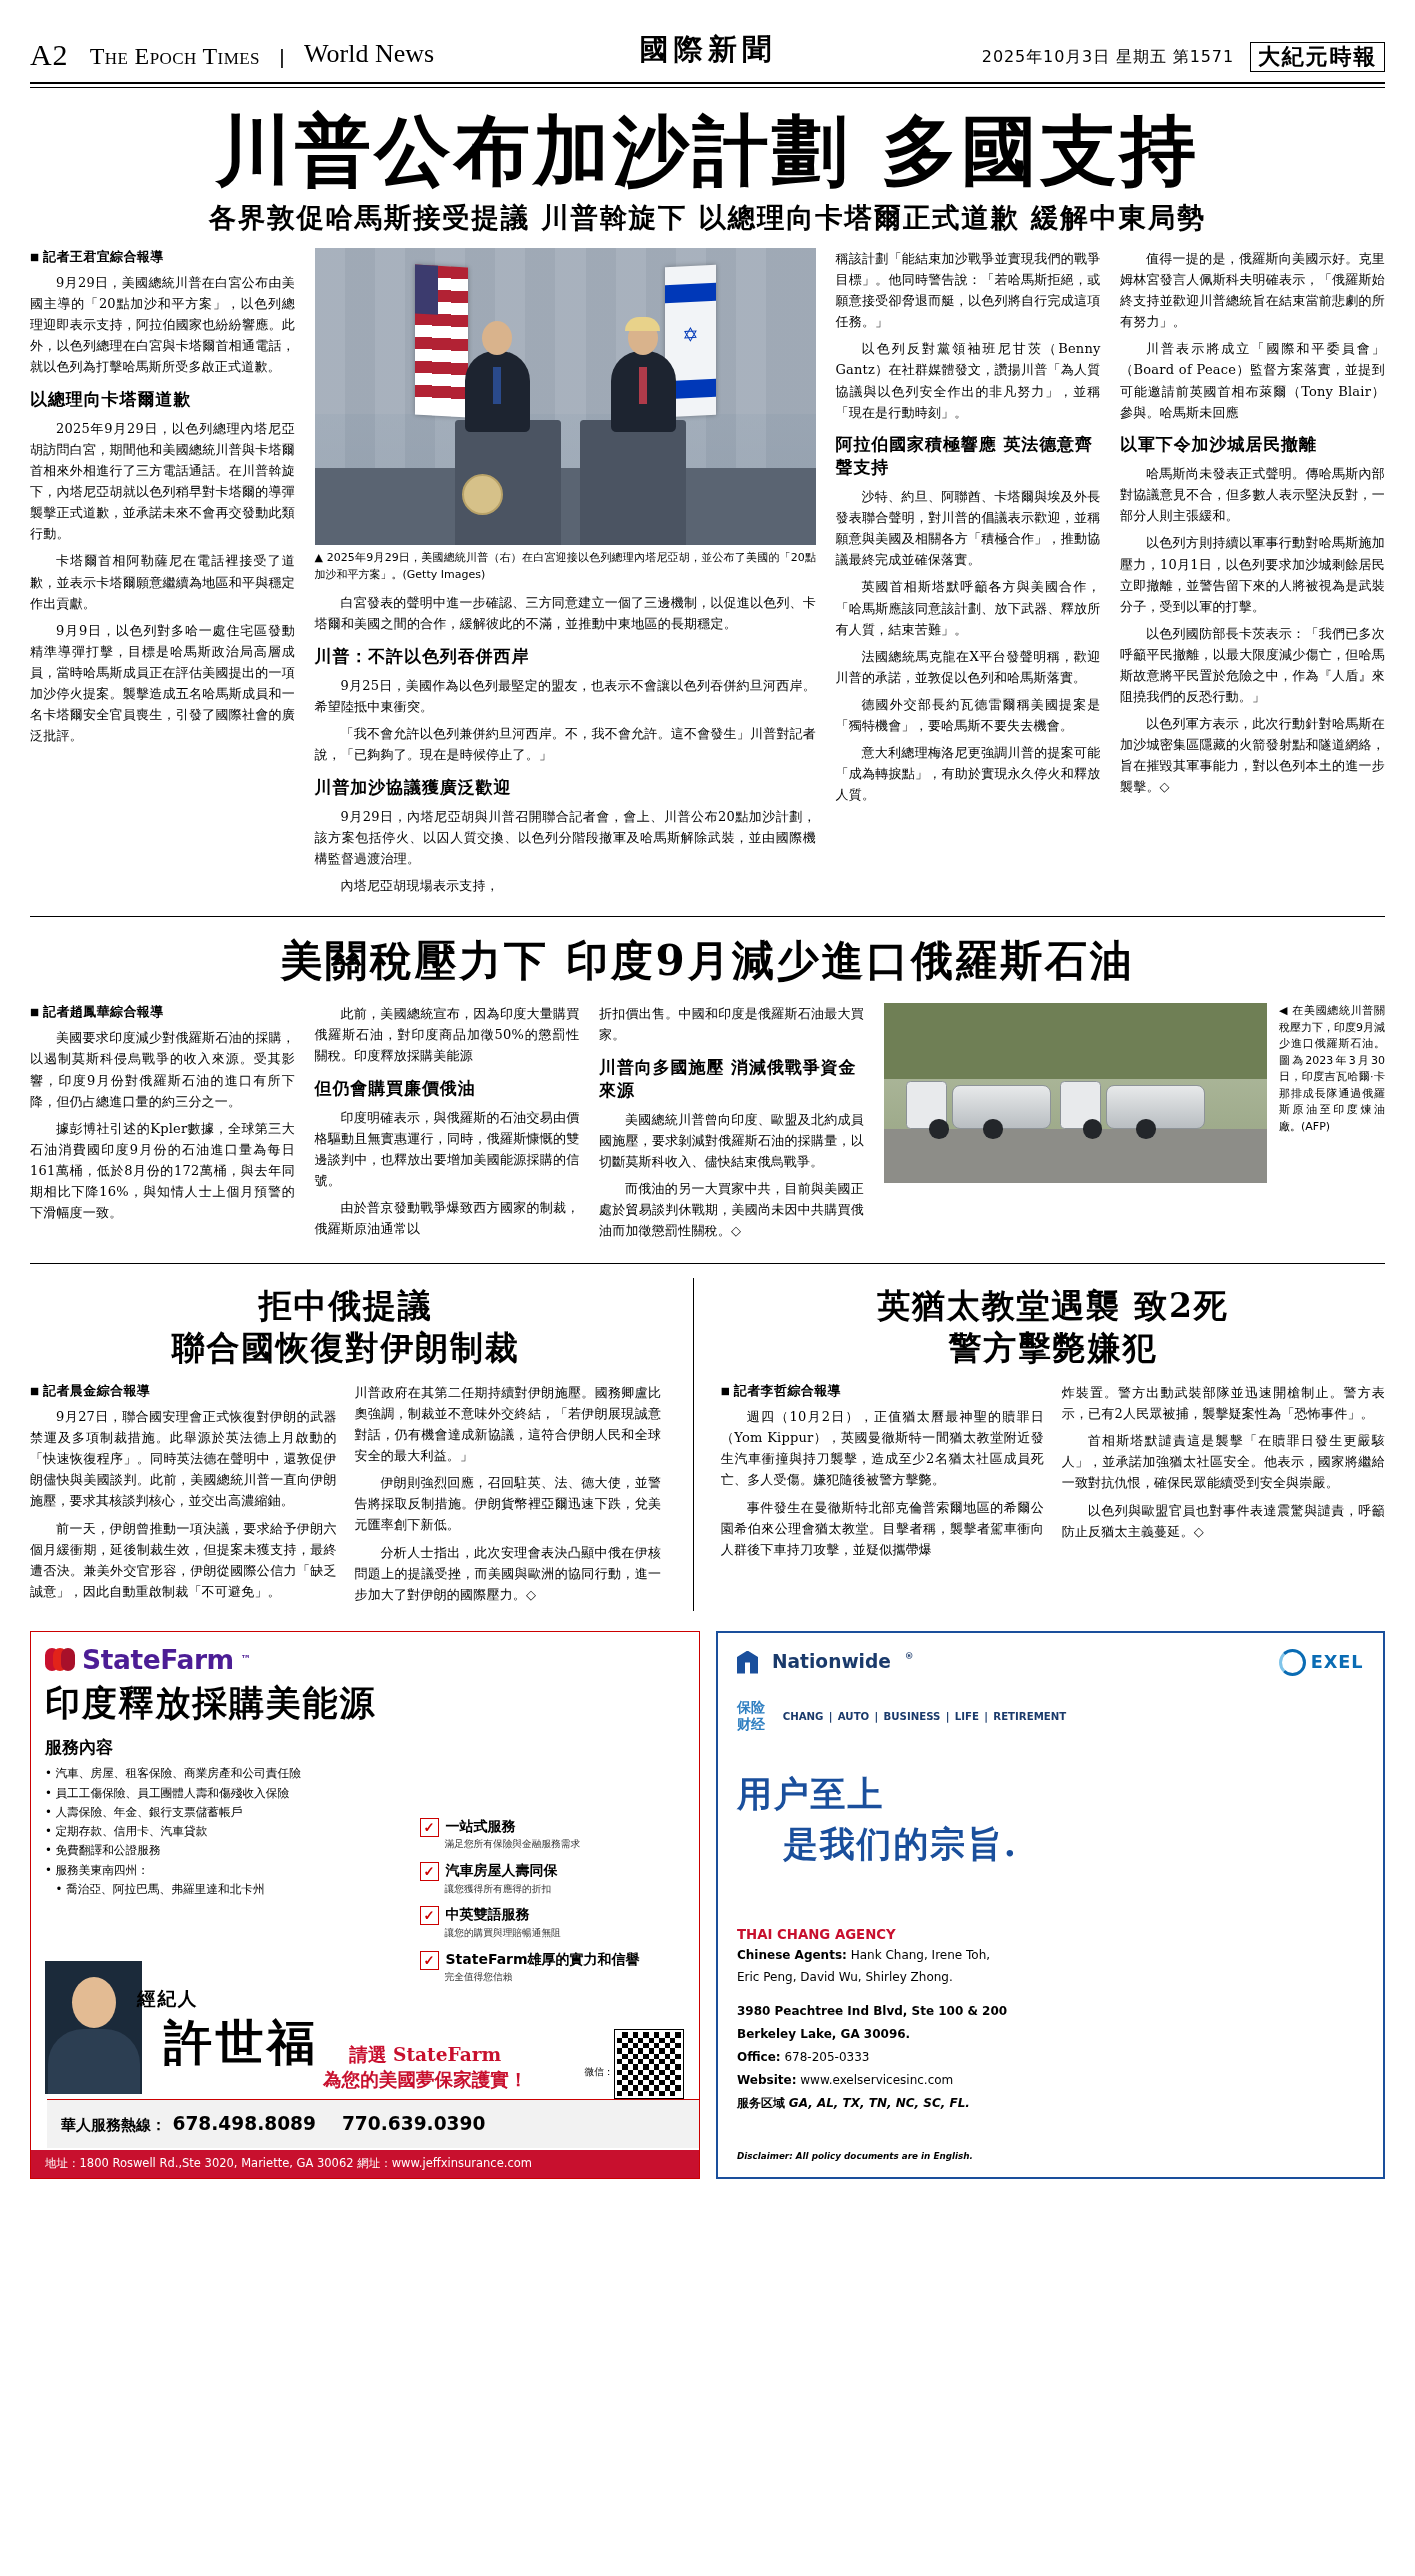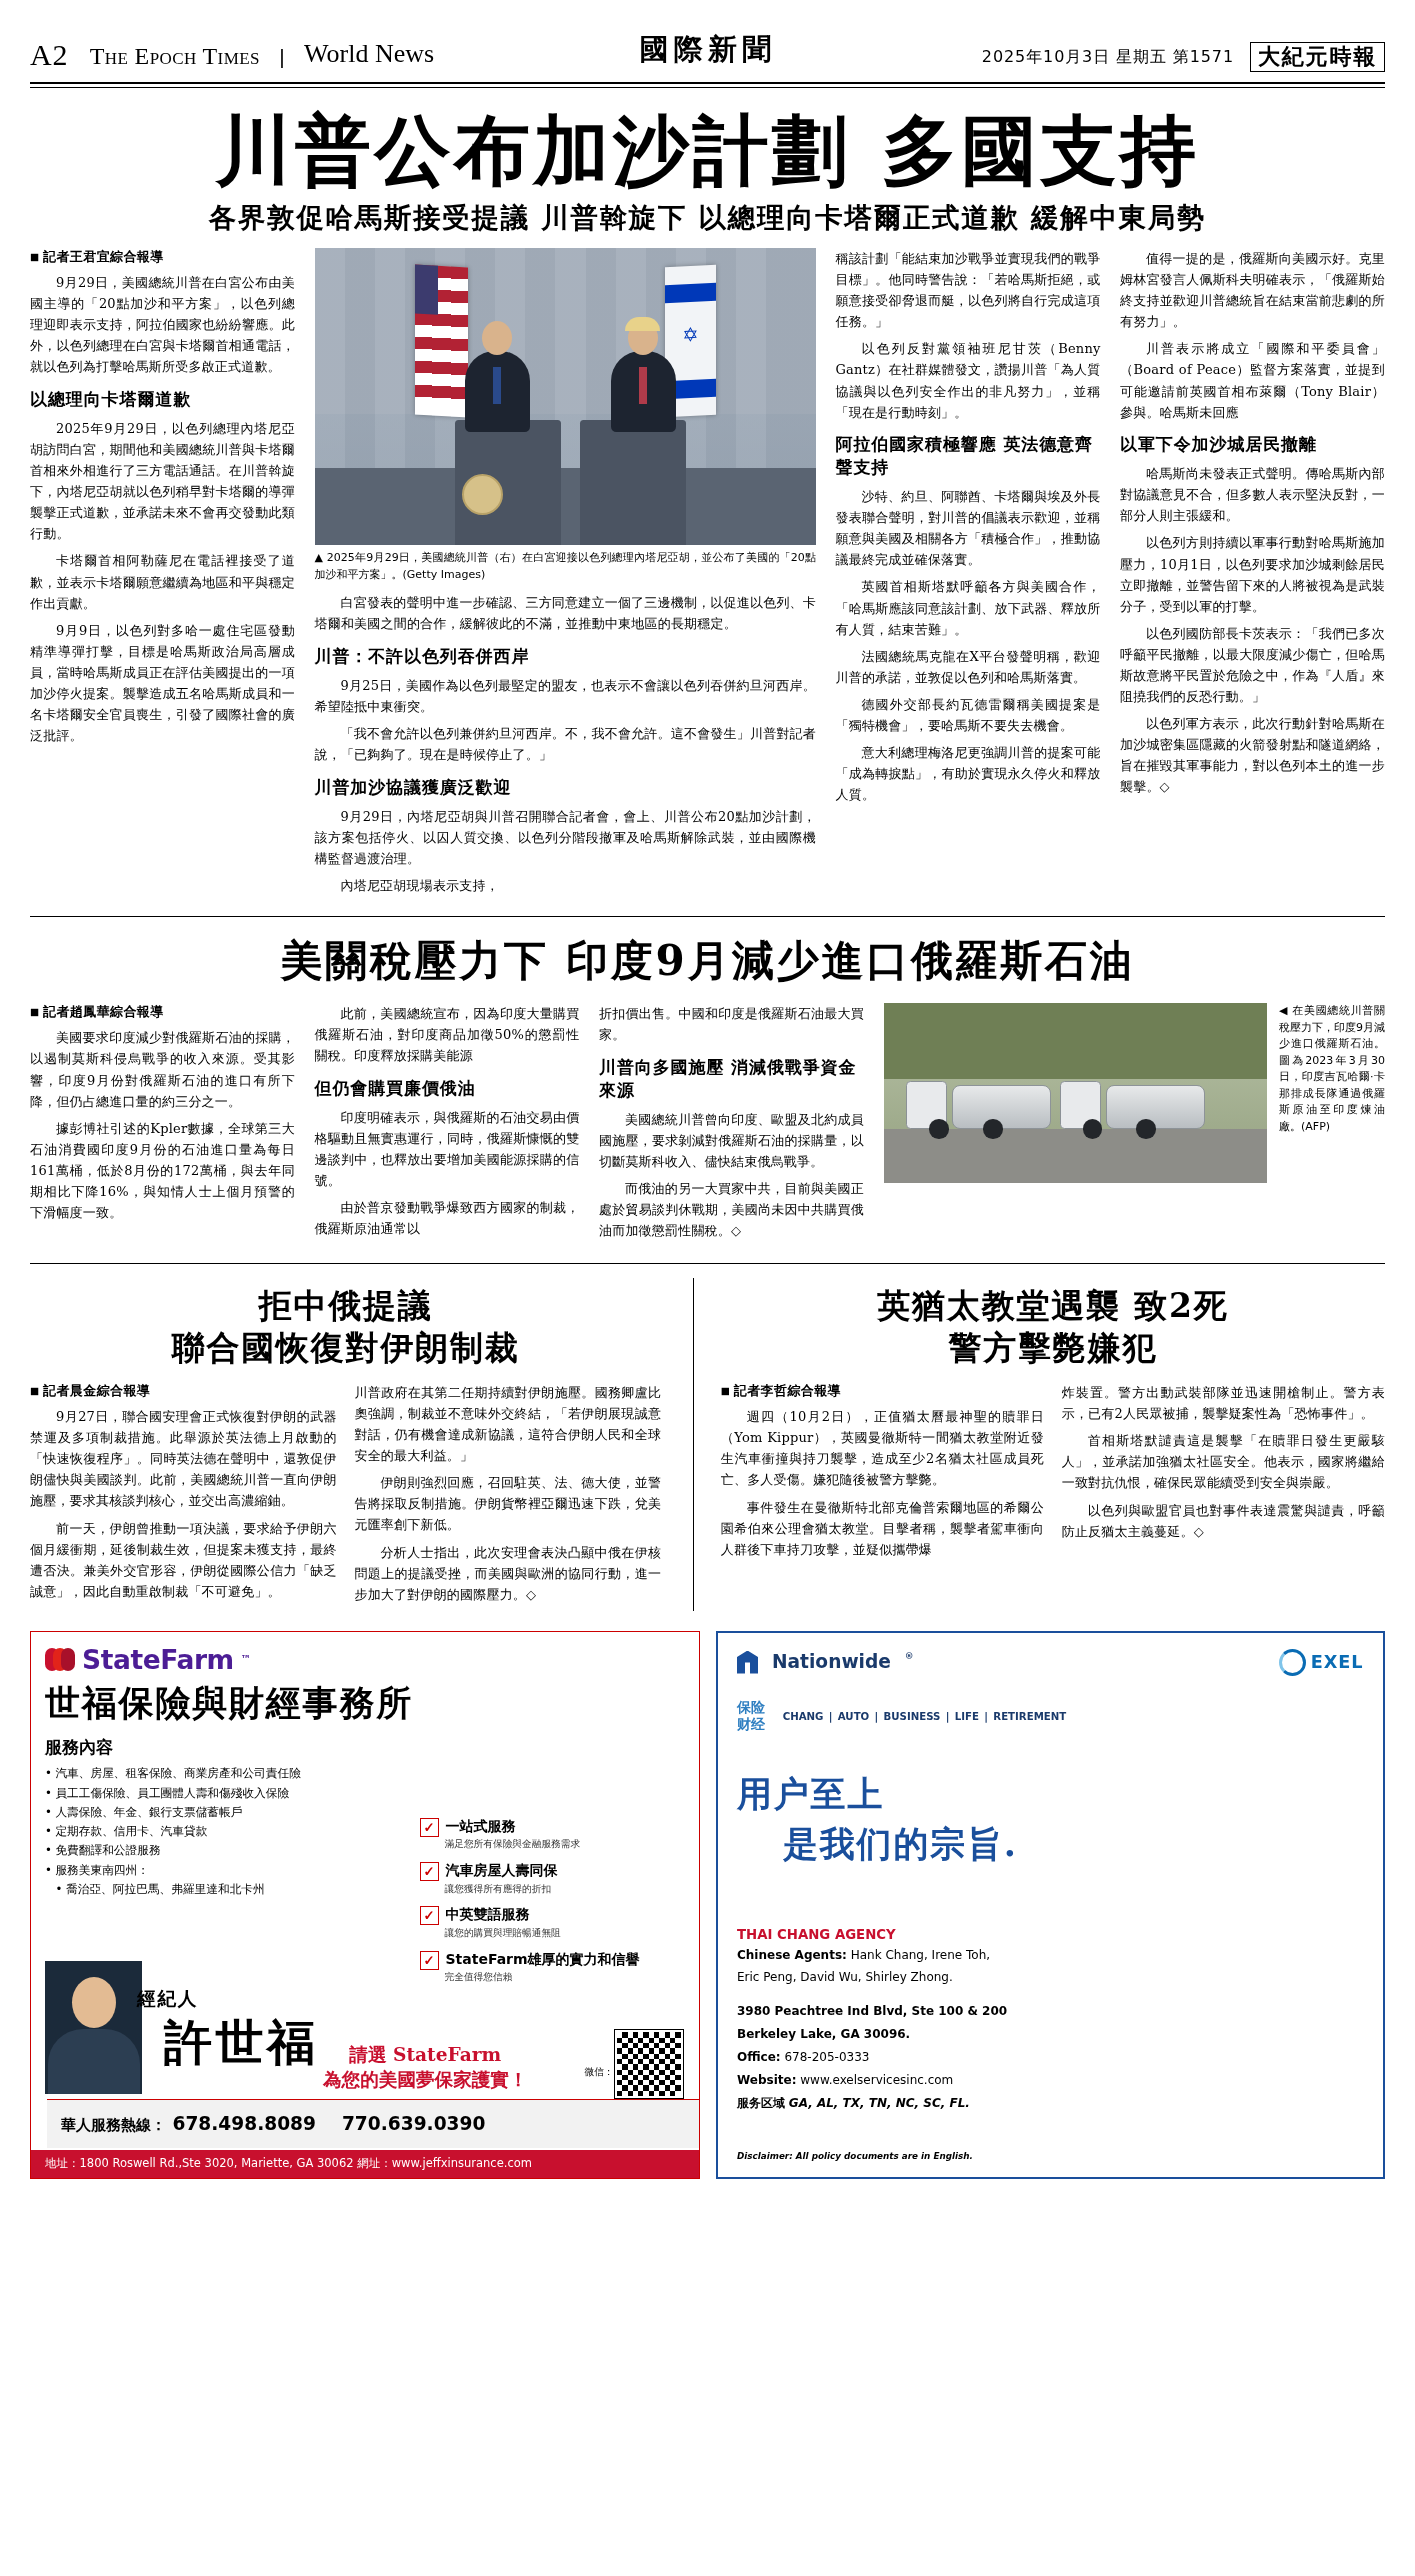"世福保險與財經事務所" div.sf-title { text: 世福保險與財經事務所 -> 印度釋放採購美能源 }
